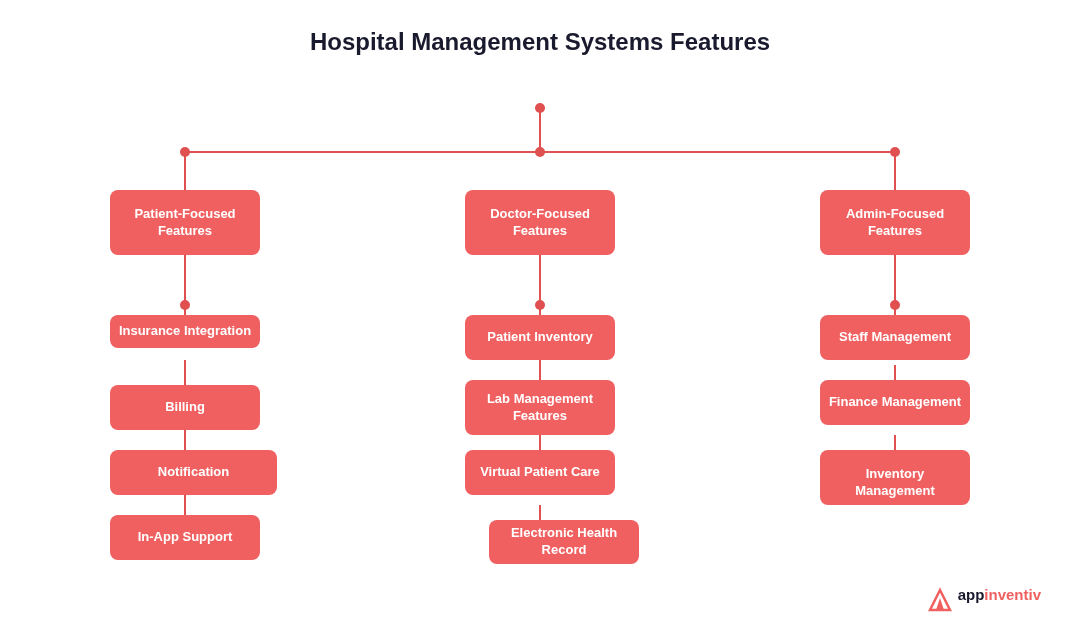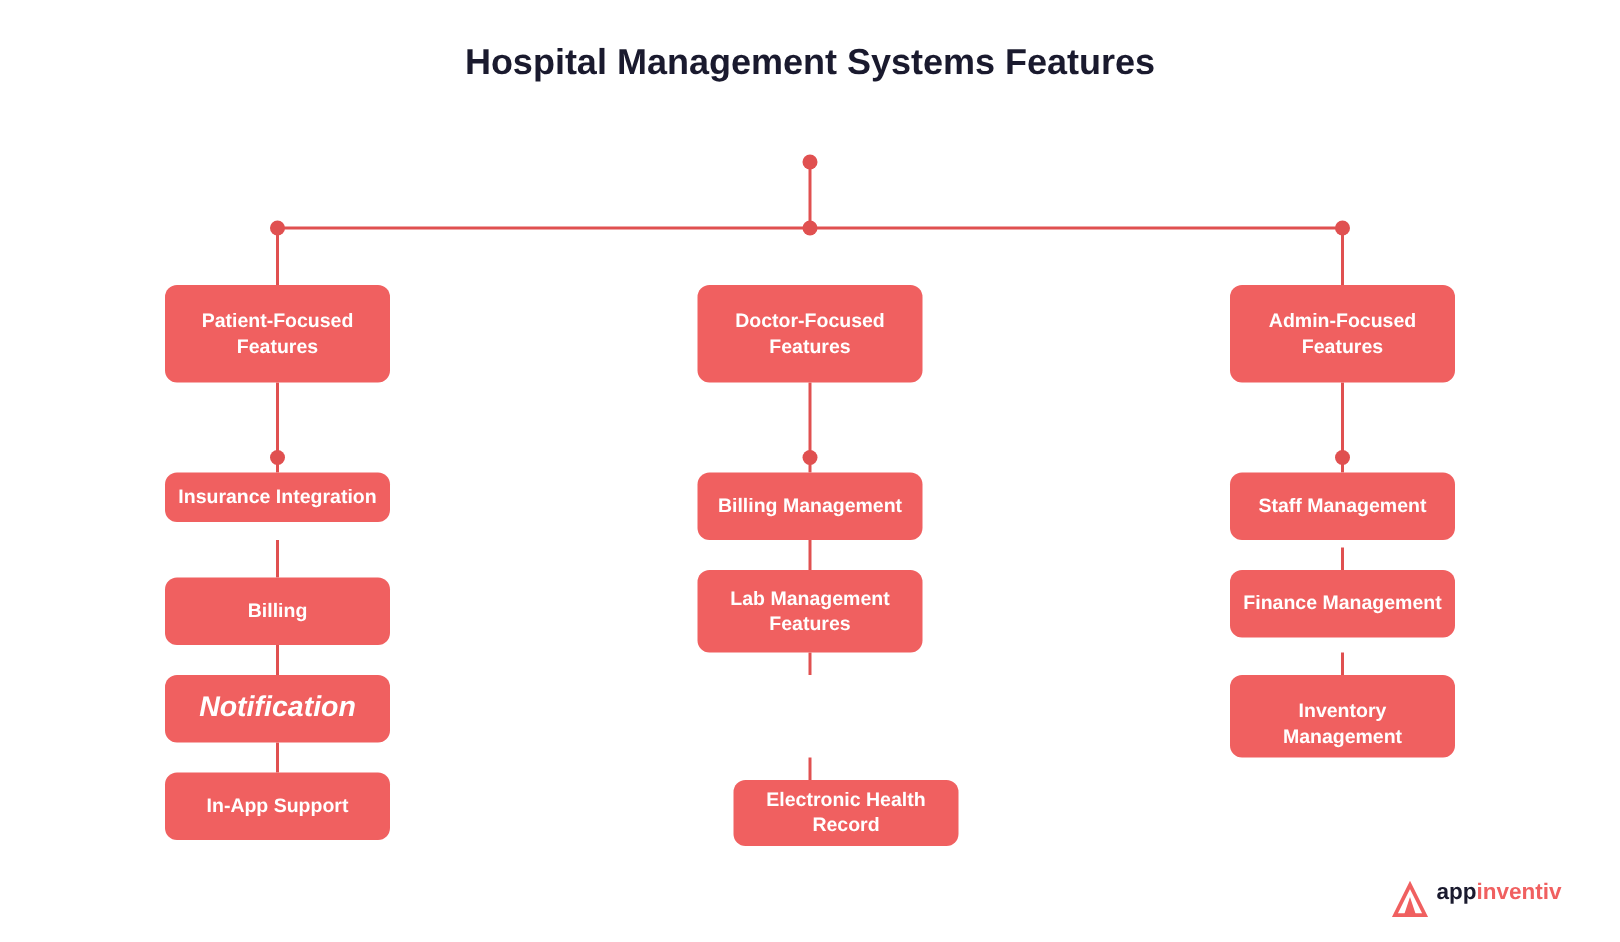"Billing Management" span { text: Billing Management -> Patient Inventory }
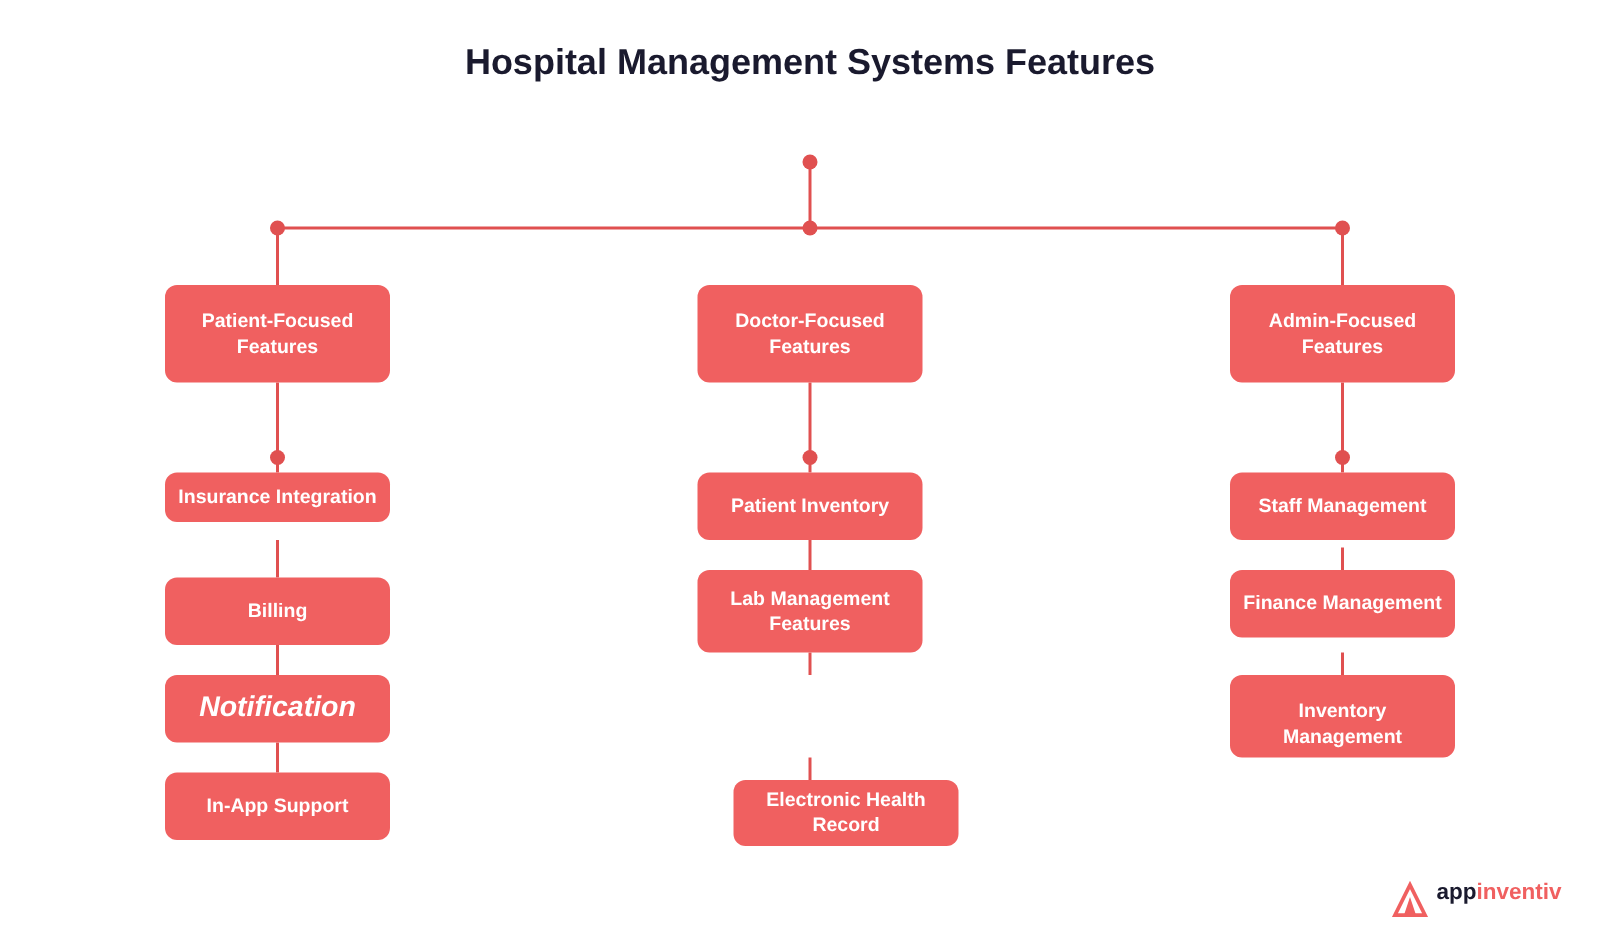"Notification" div.node { font-size: 19px -> 13px; font-style: italic -> none; width: 150px -> 167px }
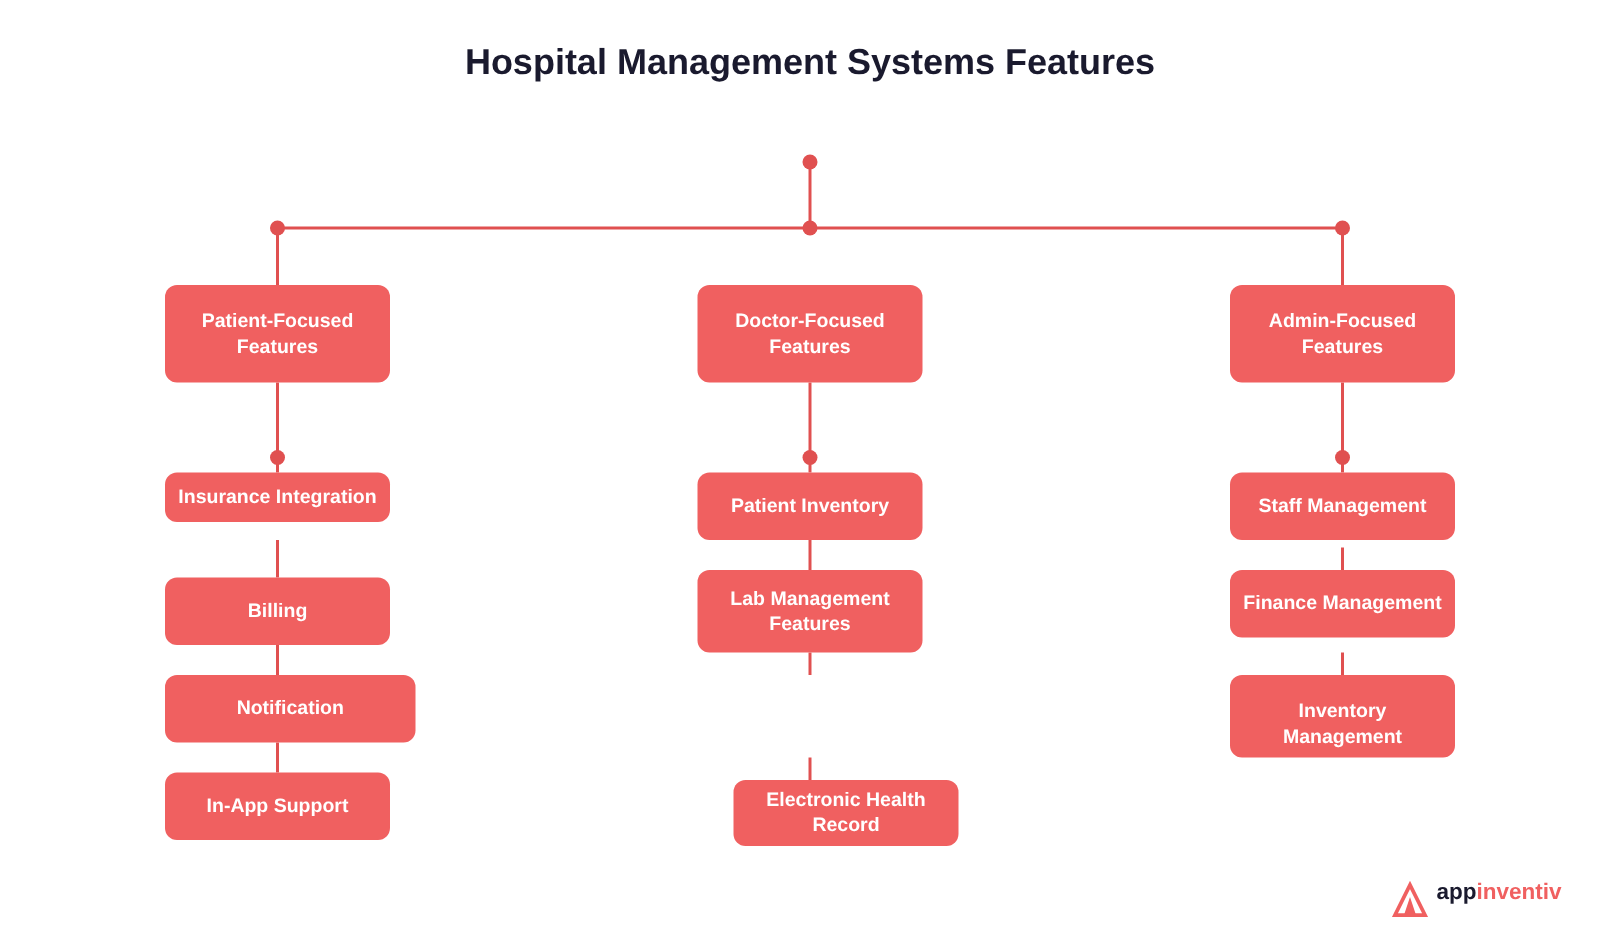"Virtual Patient Care" div.node { html: none -> <div> <span>Virtual Patient Care</span> </div> }
